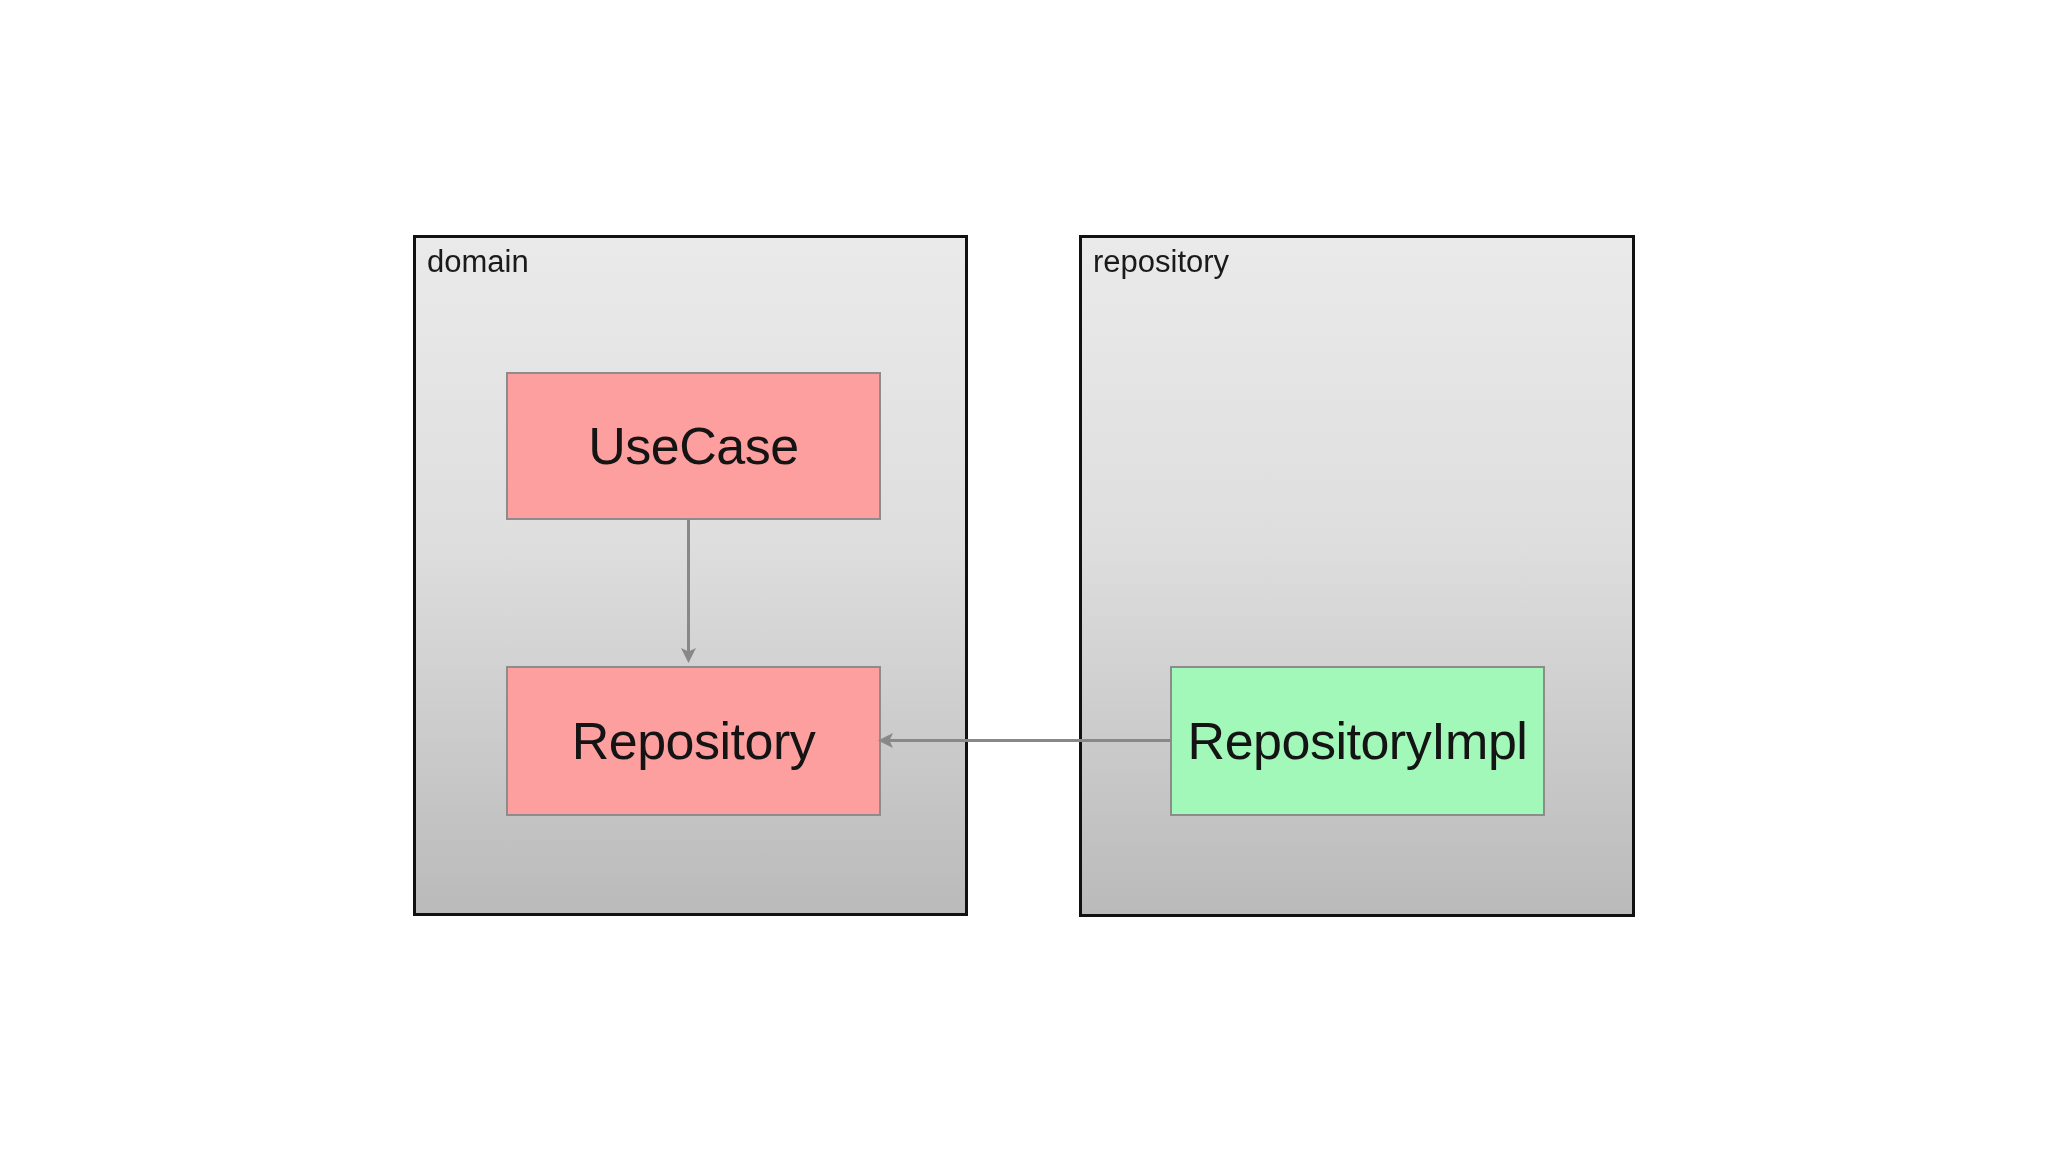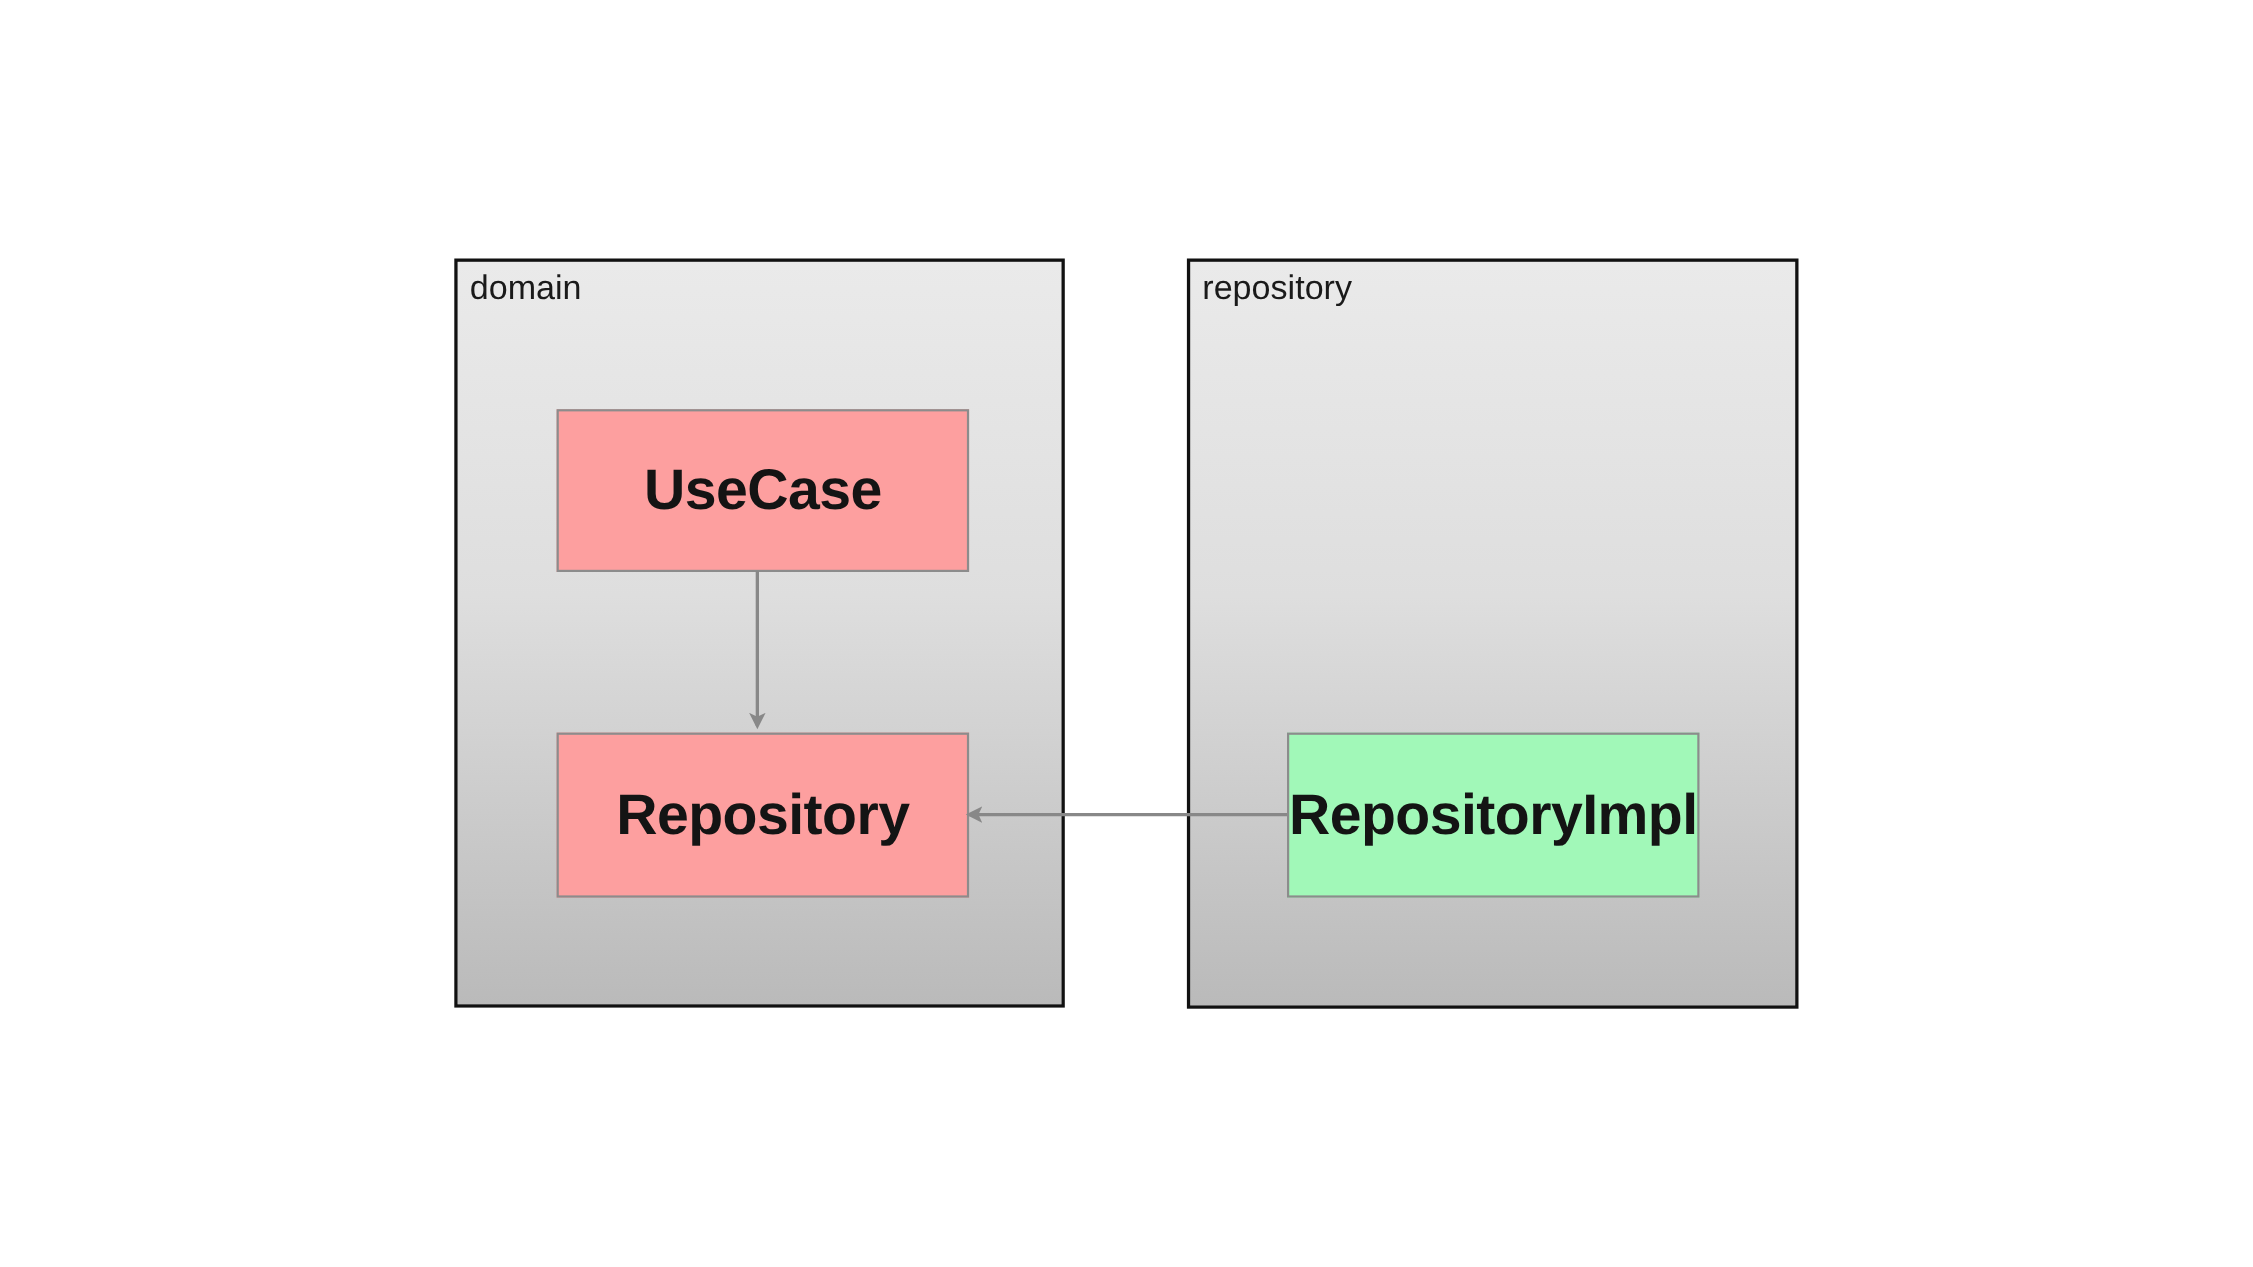"UseCase" .node-label { font-weight: bold -> none }
